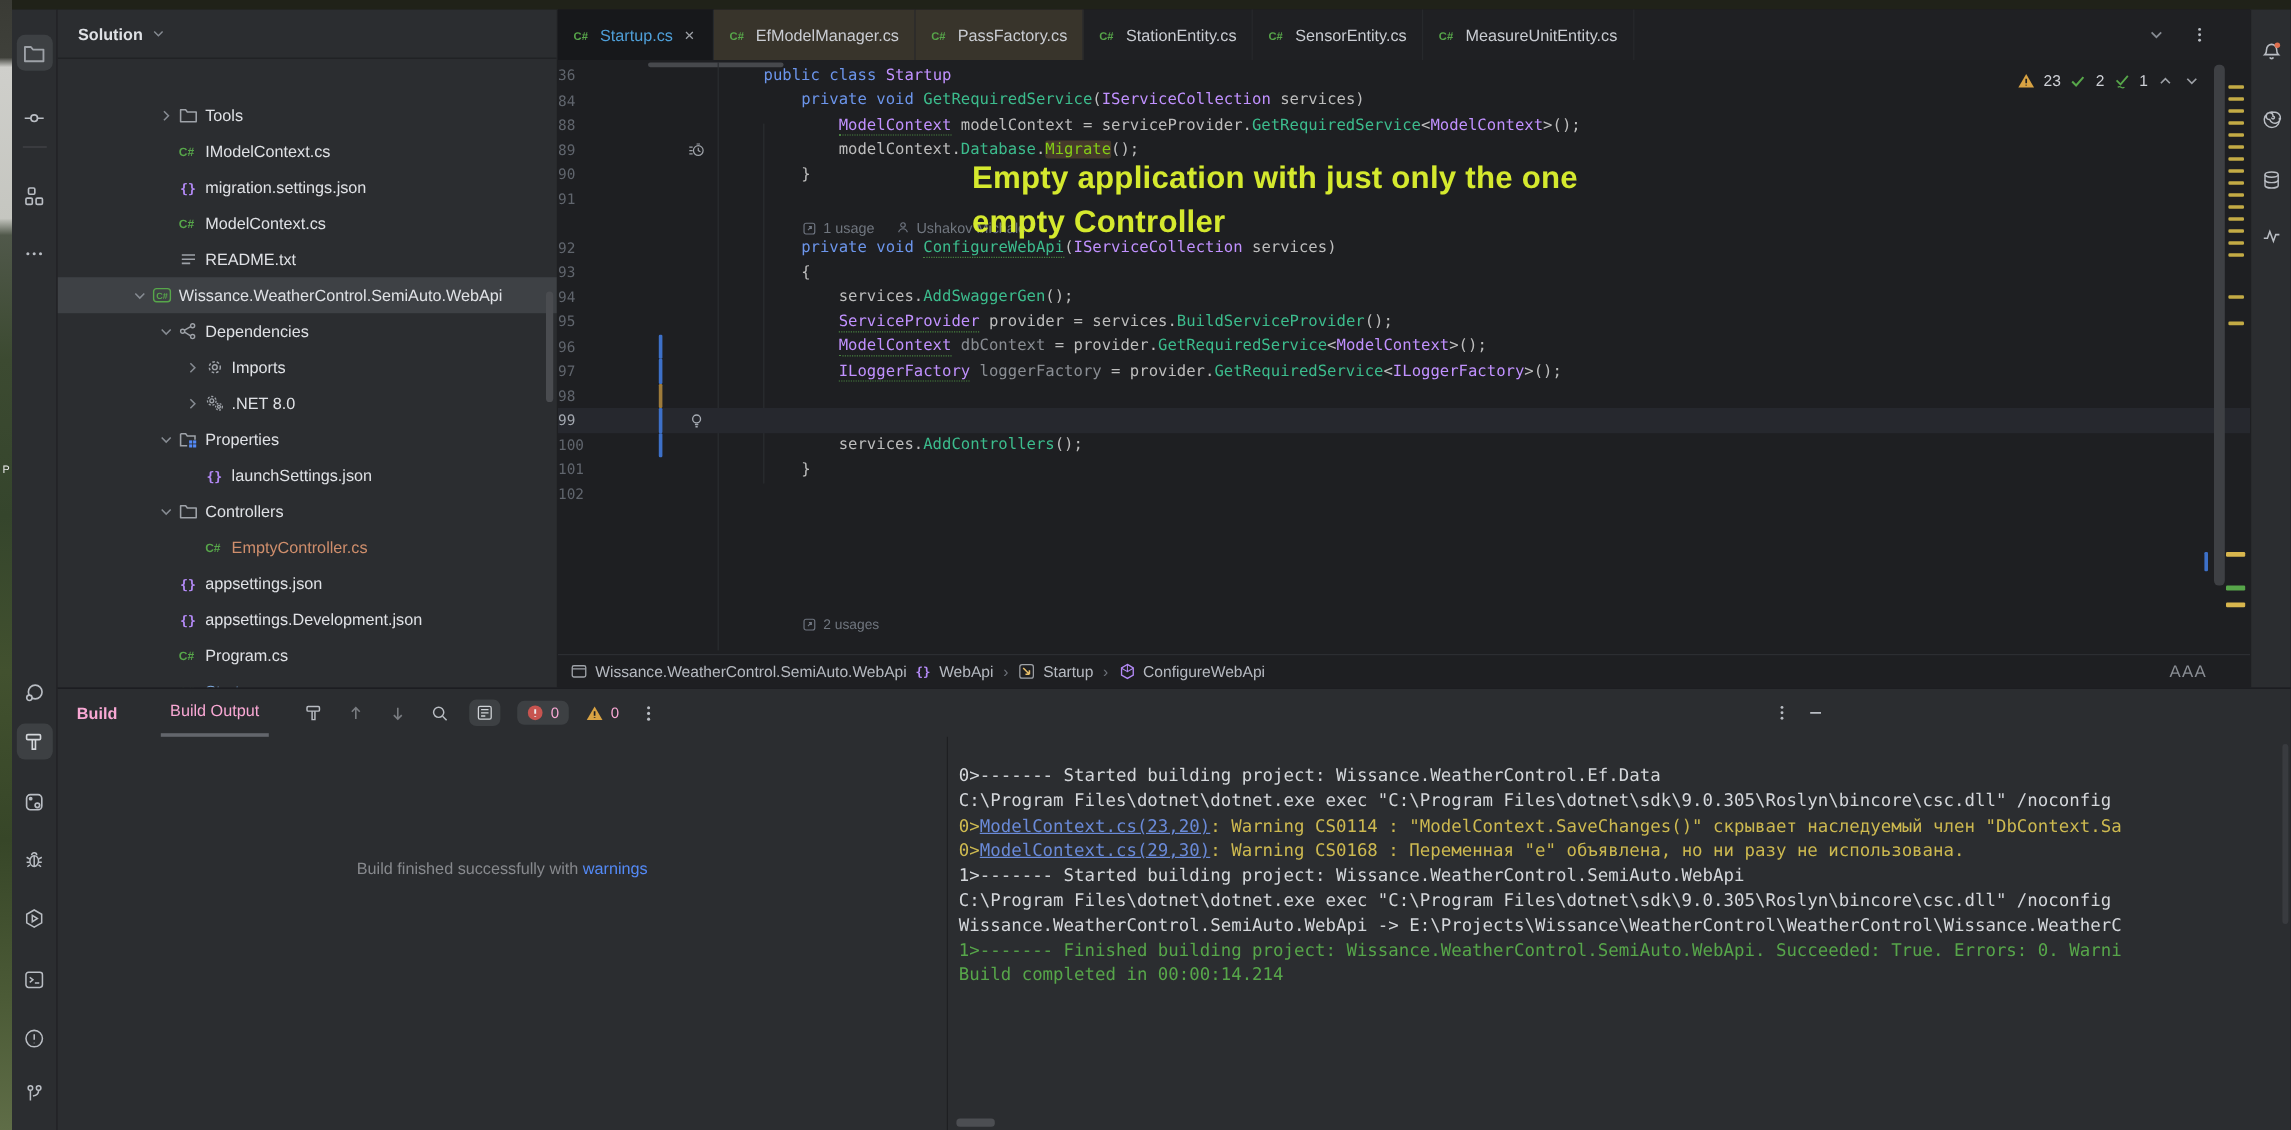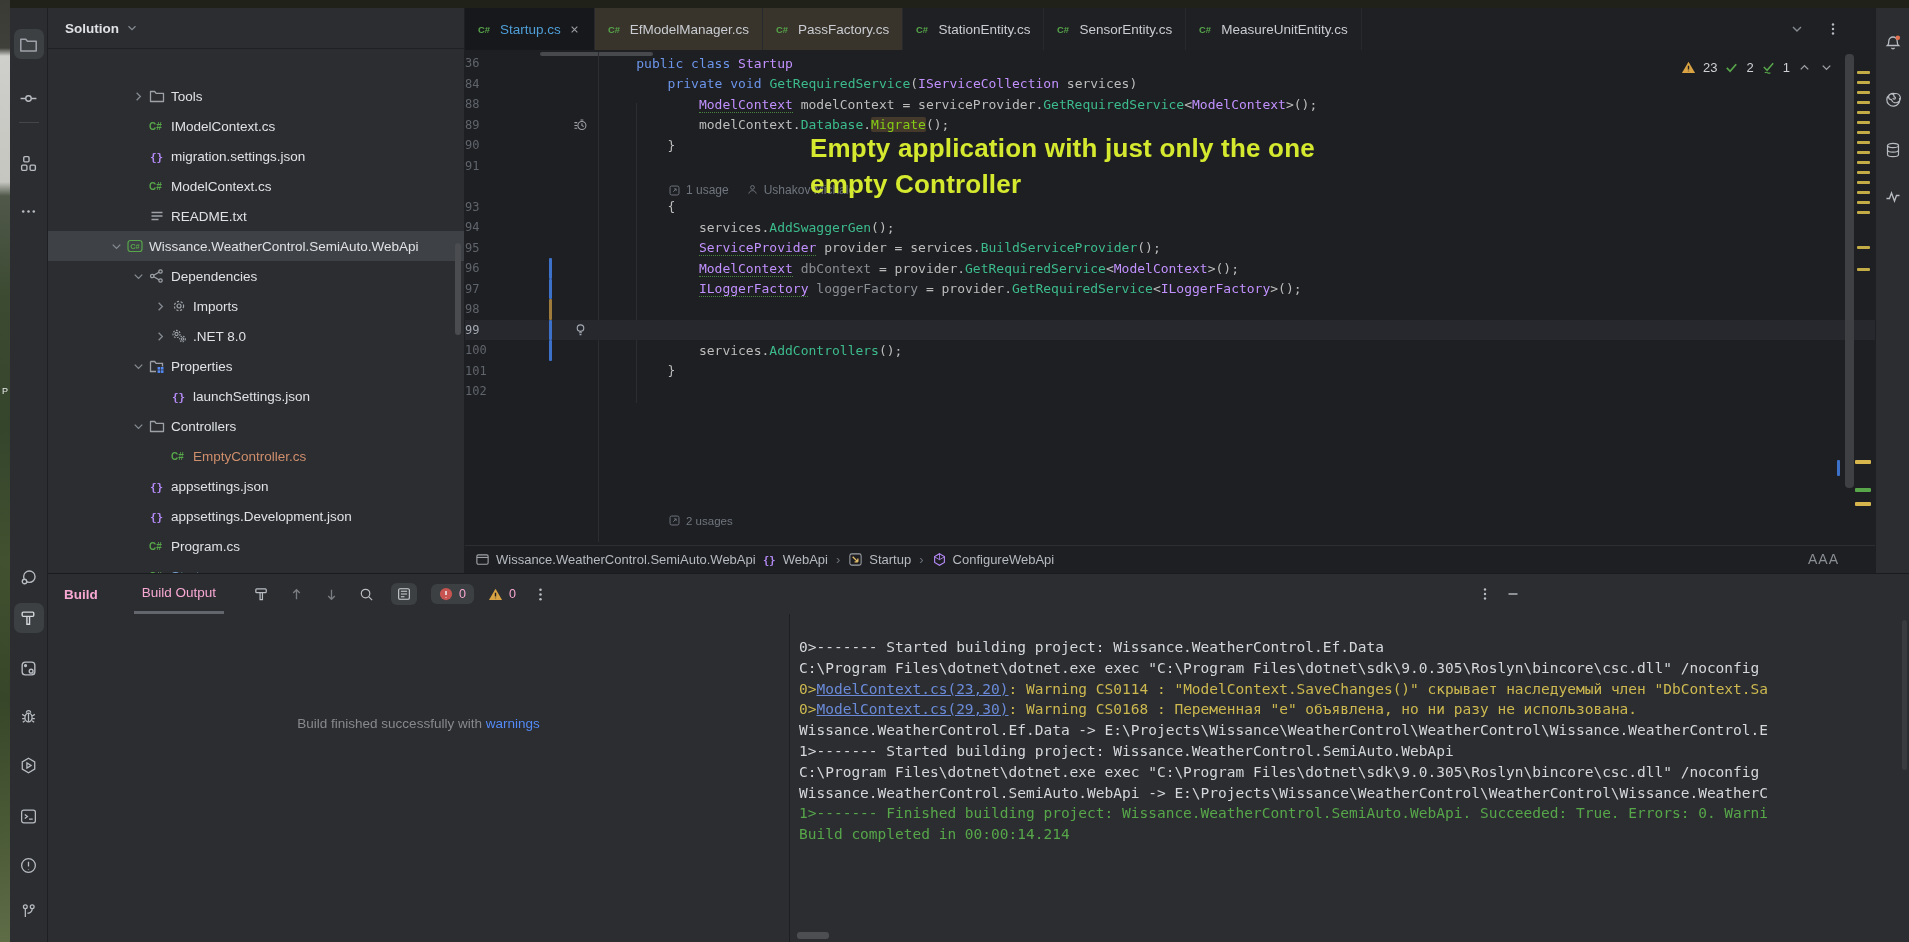"92" div.crow { html: none -> <div> <span>92</span> <span></span> <span><span>private </span><span>void </span><span>ConfigureWebApi</span><span>(</span><span>IServiceCollection</span><span> services)</span></span> </div> }
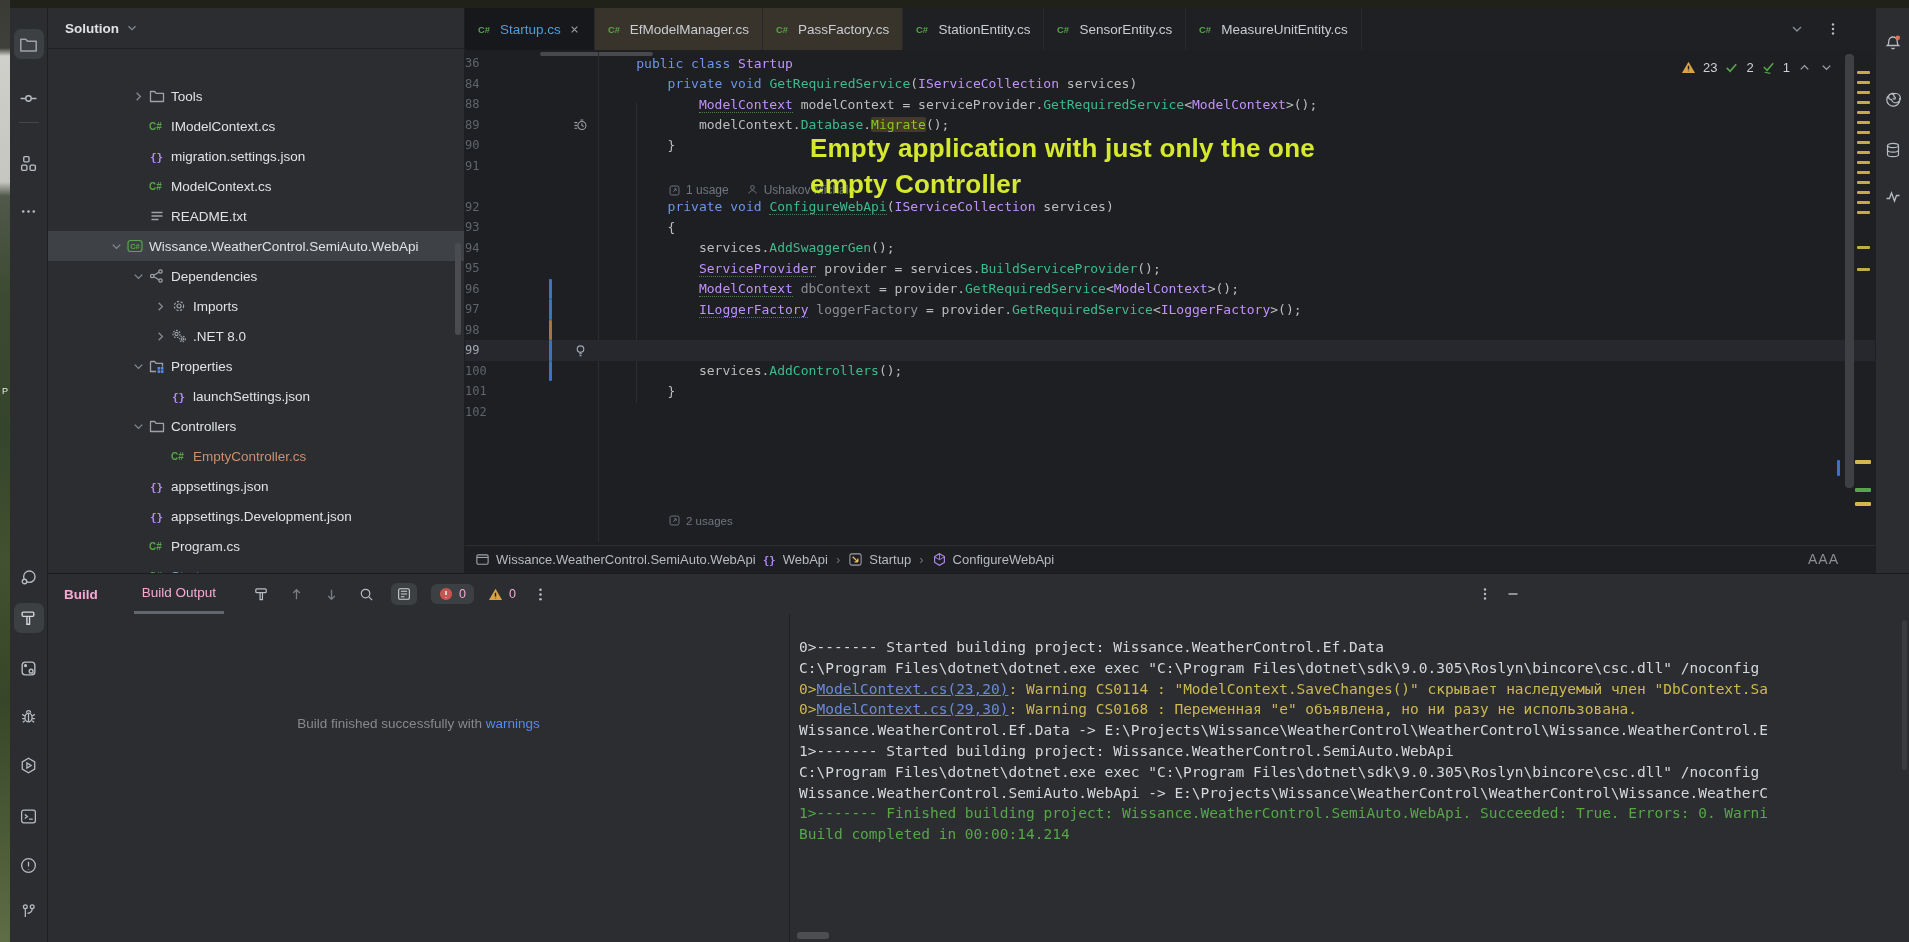"Wissance.WeatherControl.Ef.Data ->" div.cline { html: <div><span>Wissance.WeatherControl.Ef.Data -&gt; E:\Projects\Wissance\WeatherControl\WeatherControl\Wissance.WeatherControl.E</span></div> -> none }
